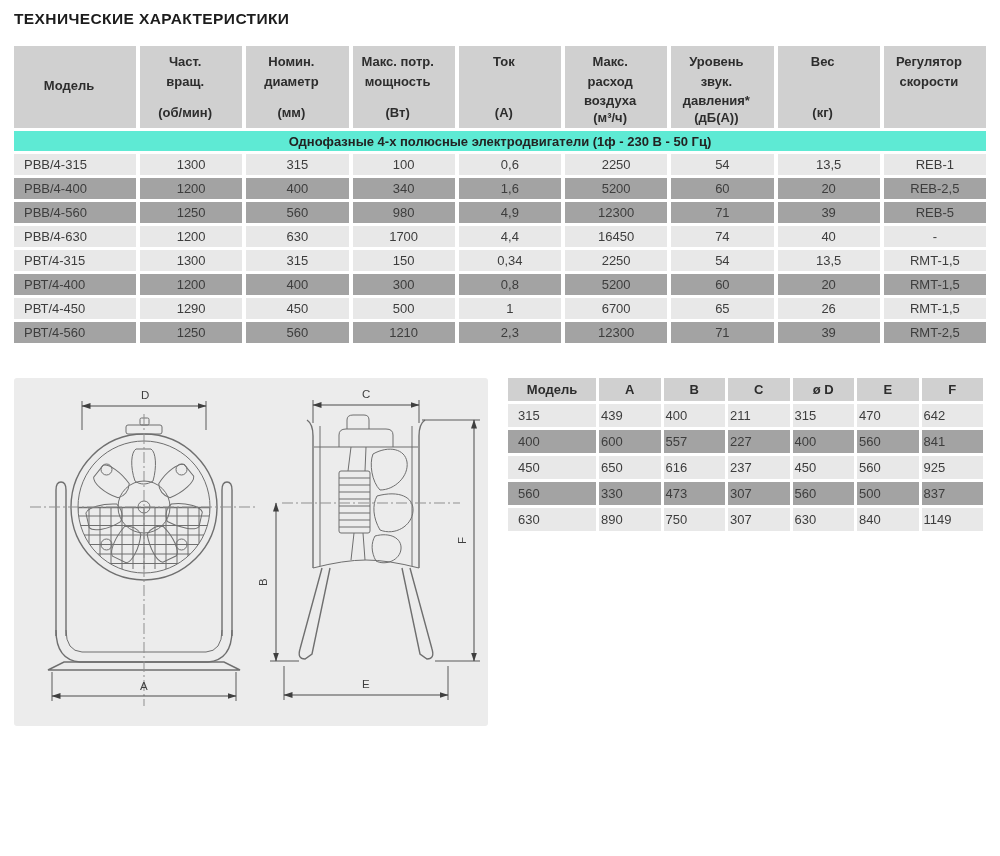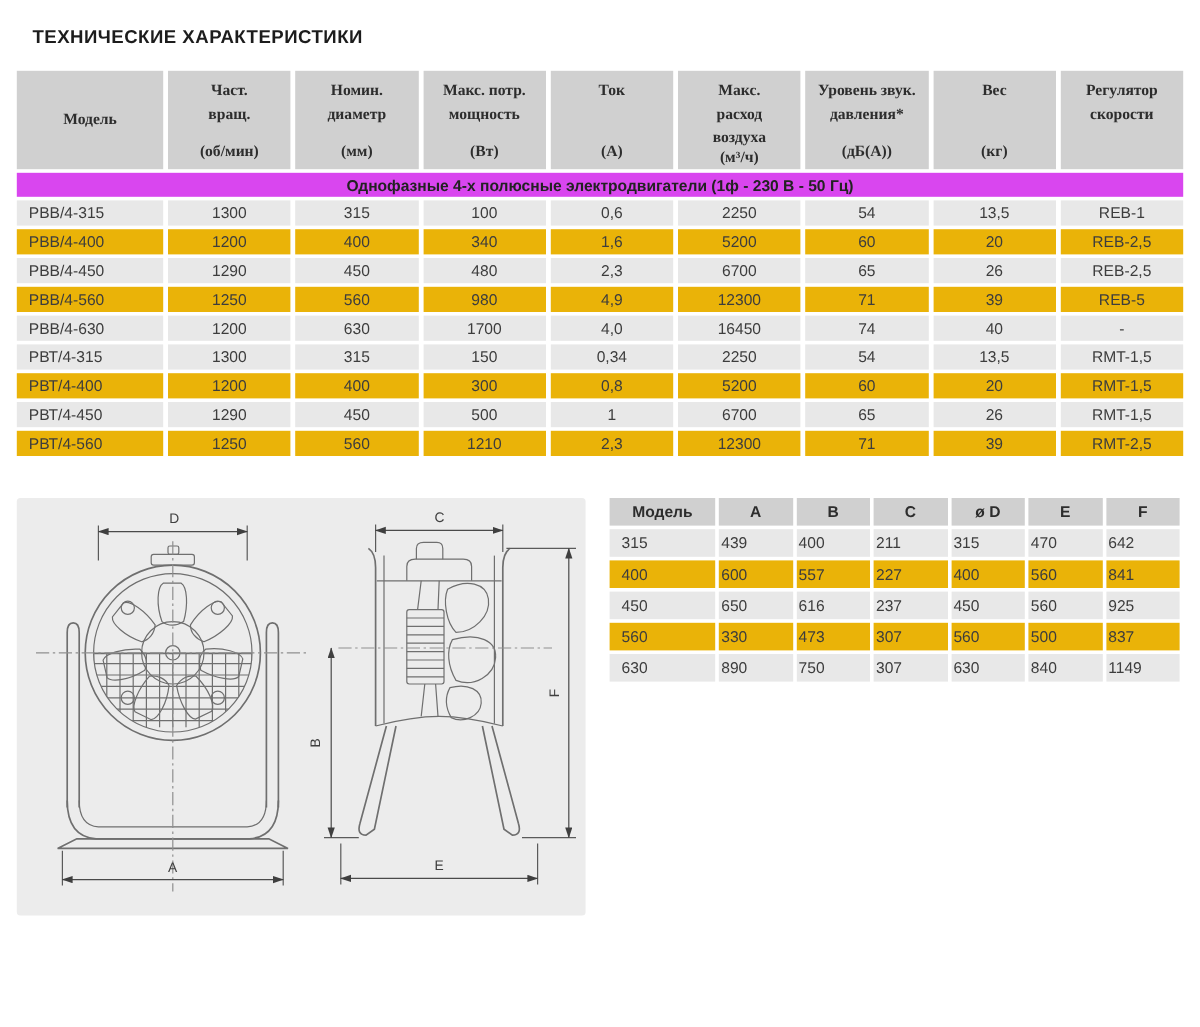"ТЕХНИЧЕСКИЕ ХАРАКТЕРИСТИКИ" .doc-title { margin: 13px -> 0 }
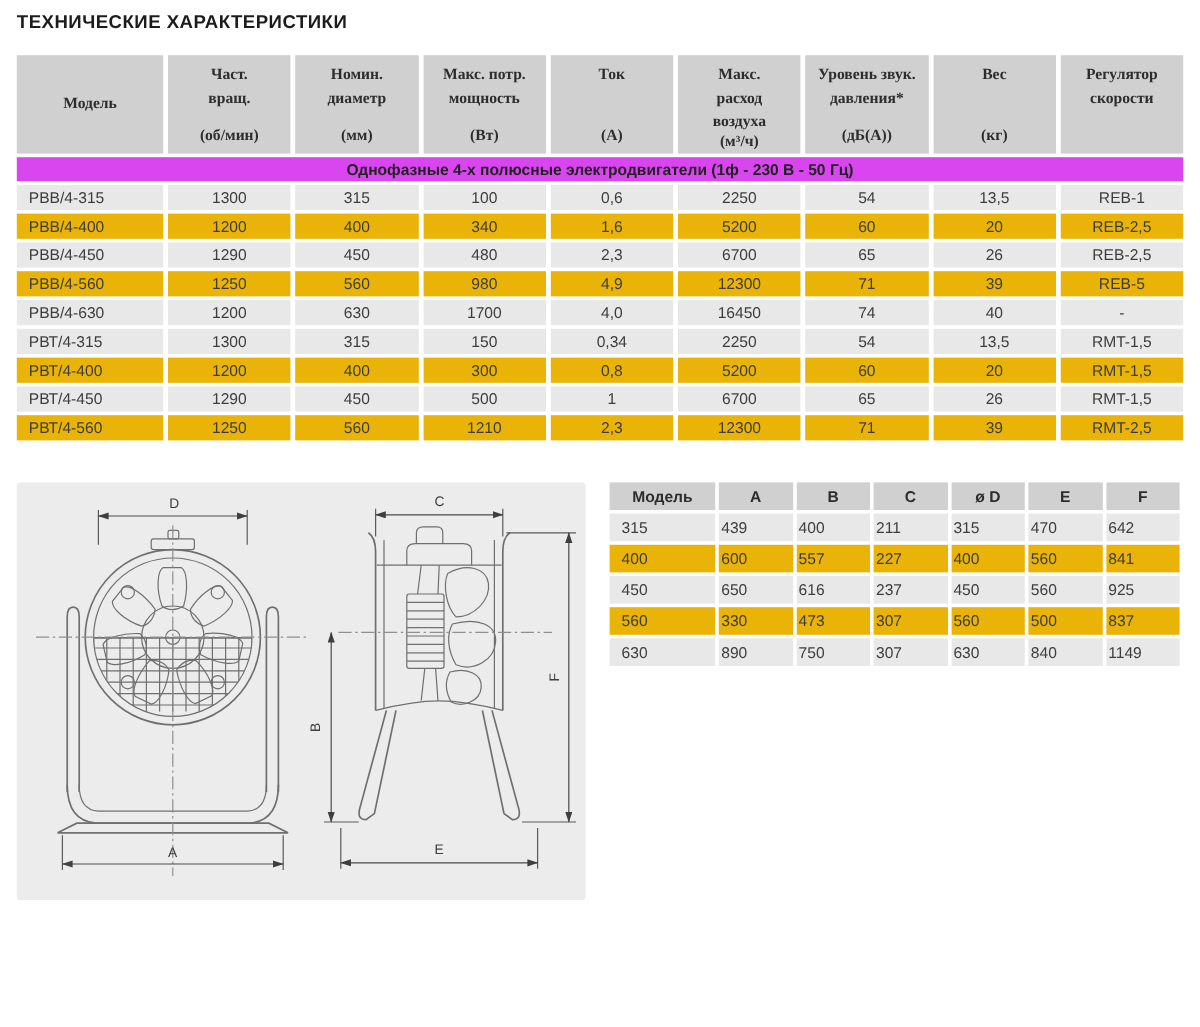"Част." .spec-table th { font-family: Liberation Serif, serif -> none; padding: 6px 3px 6px 3px -> 6px 15px 6px 3px }
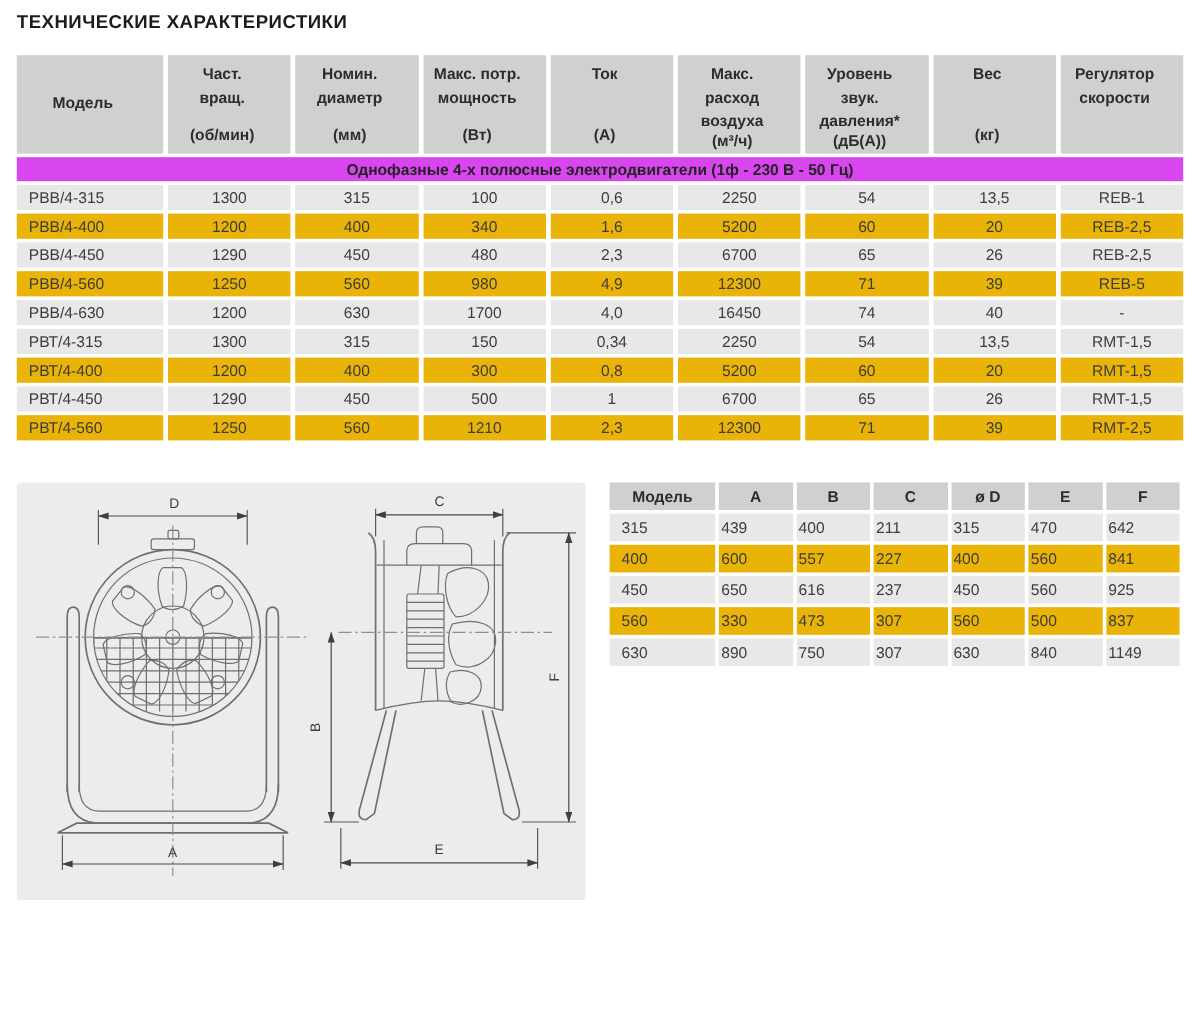"Однофазные 4-х полюсные электродвигатели" tr.section td { background: #d946ef -> #5eead4 }
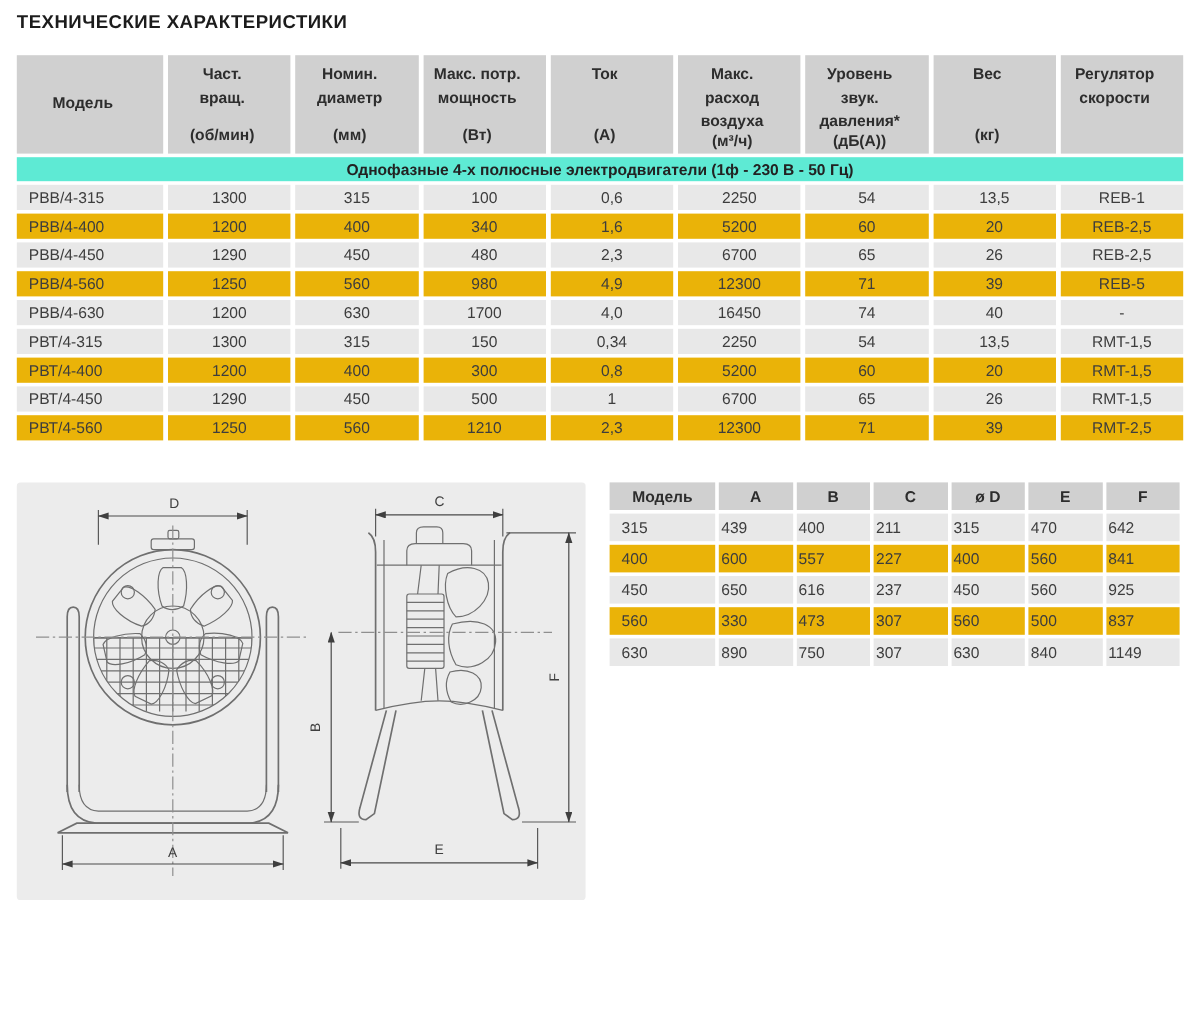"РВВ/4-400" tr.dark td { background: #eab308 -> #a3a3a3 }
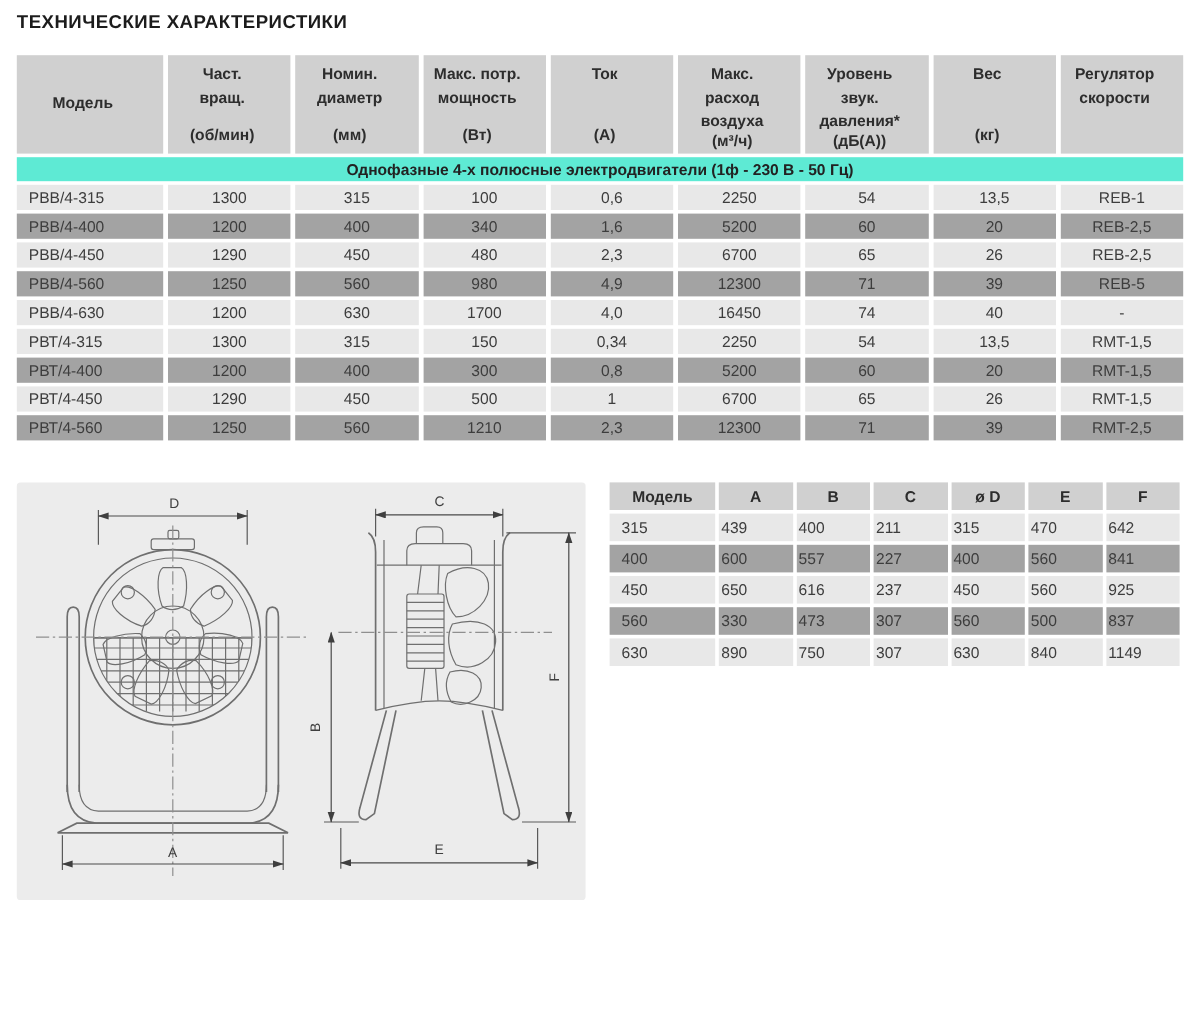"РВВ/4-450" tr.light { html: <tr> <td>РВВ/4-450</td> <td>1290</td> <td>450</td> <td>480</td> <td>2,3</td> <td>6700</td> <td>65</td> <td>26</td> <td>REB-2,5</td> </tr> -> none }
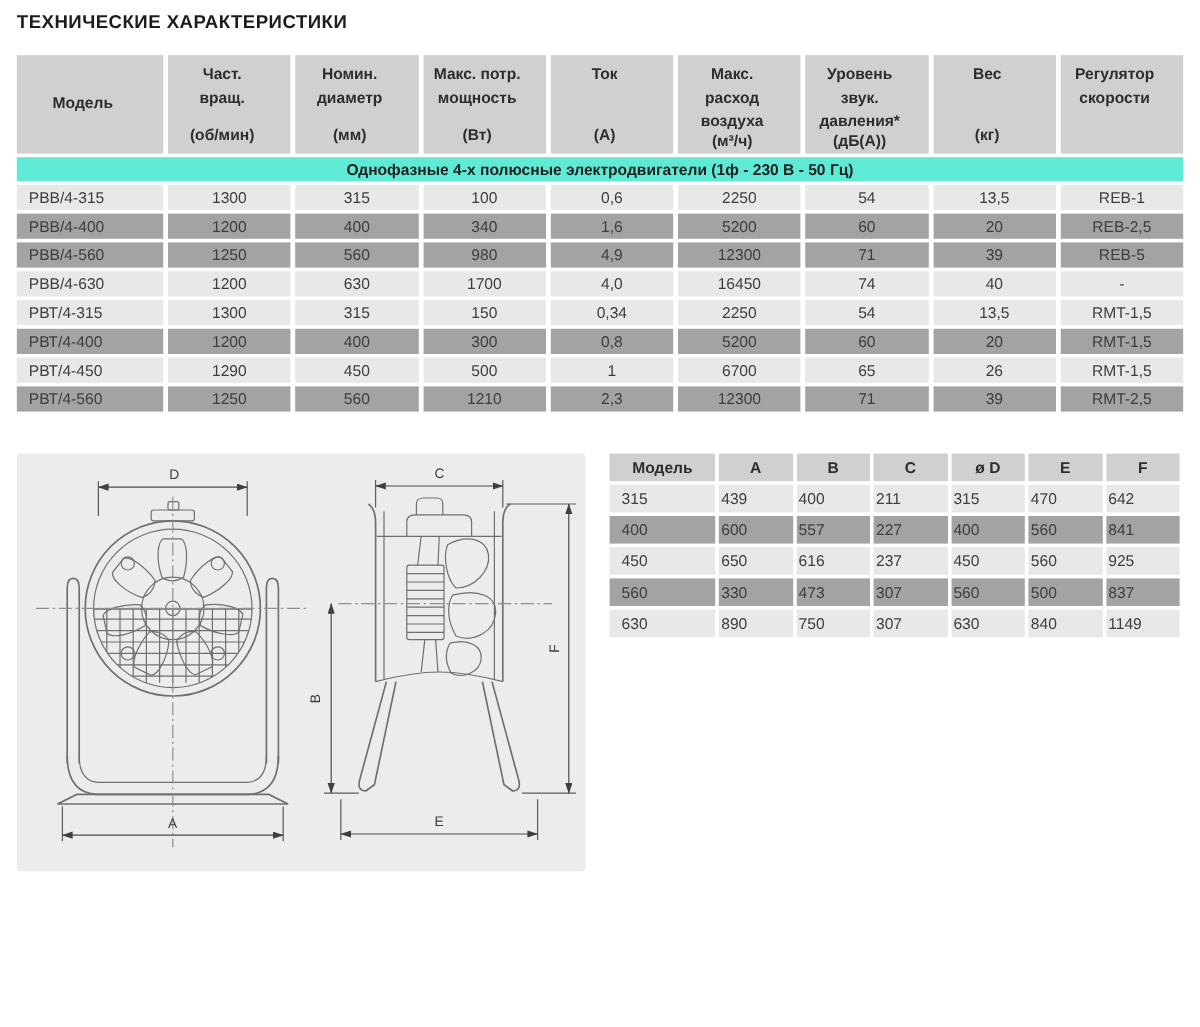"4,0" td { text: 4,0 -> 4,4 }
